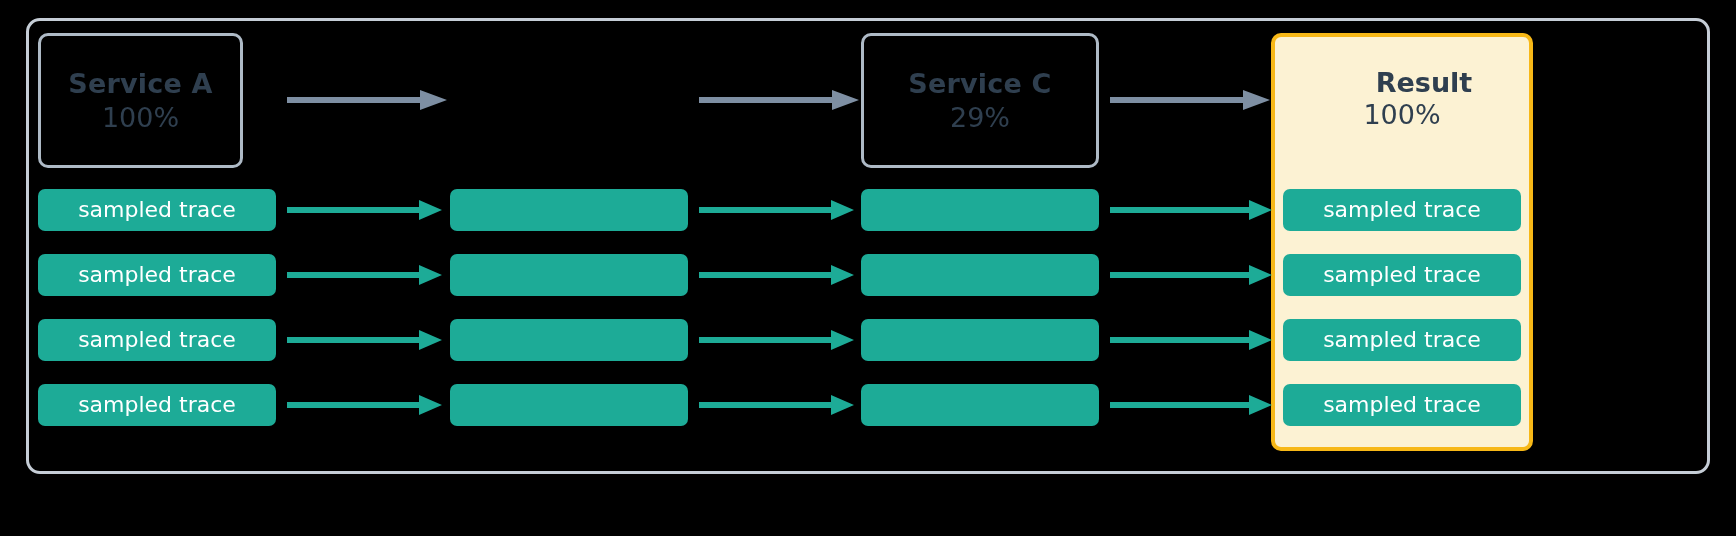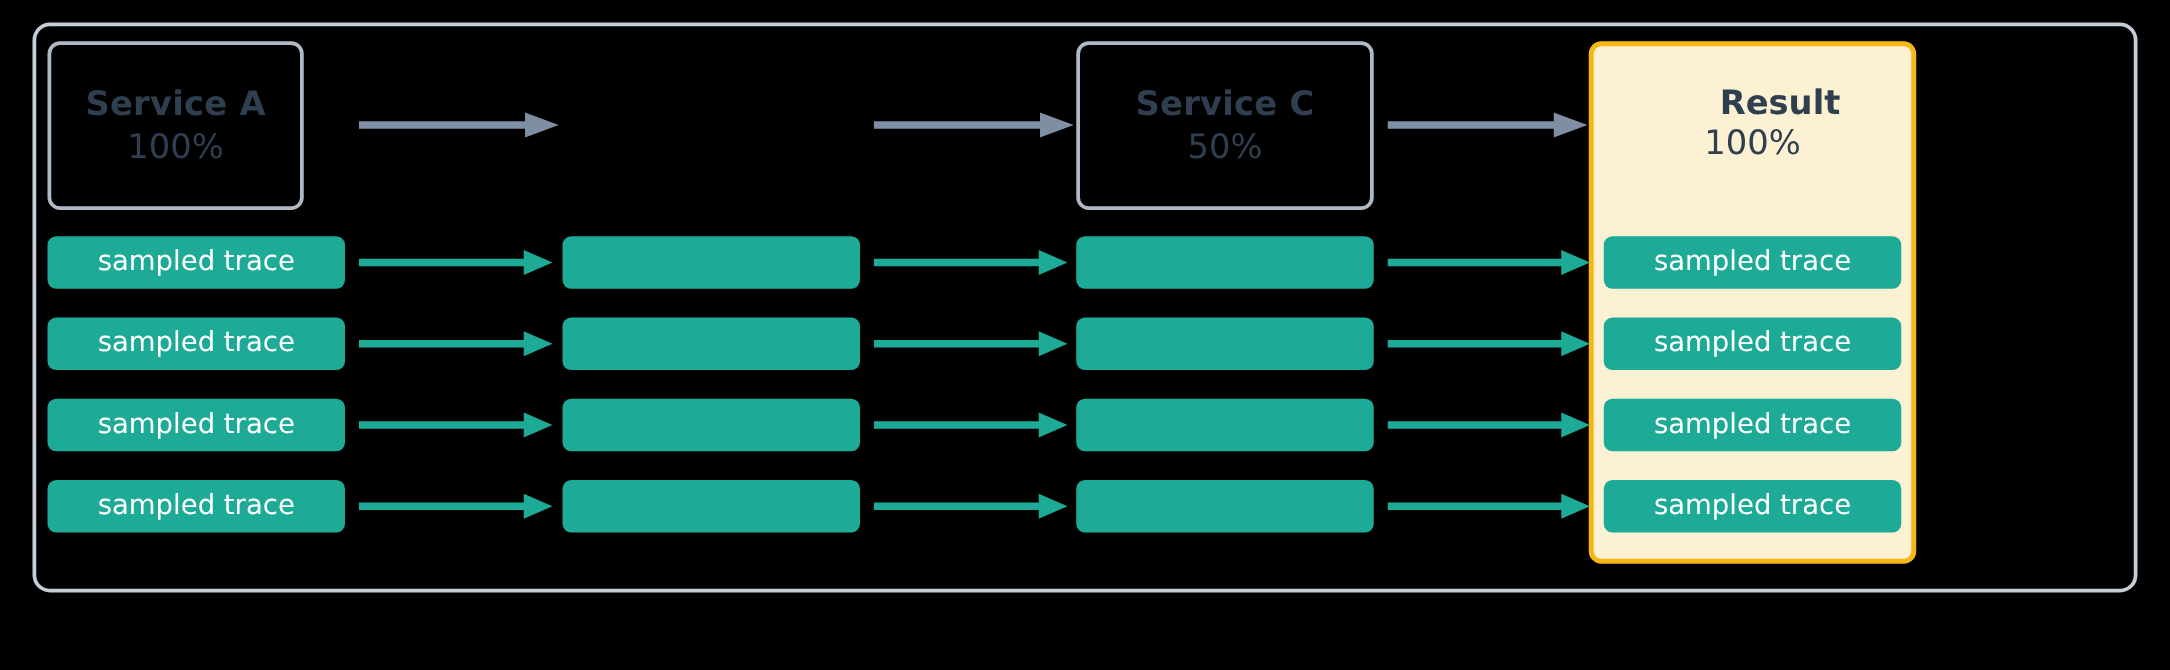"50%" div.service-pct { text: 50% -> 29% }
